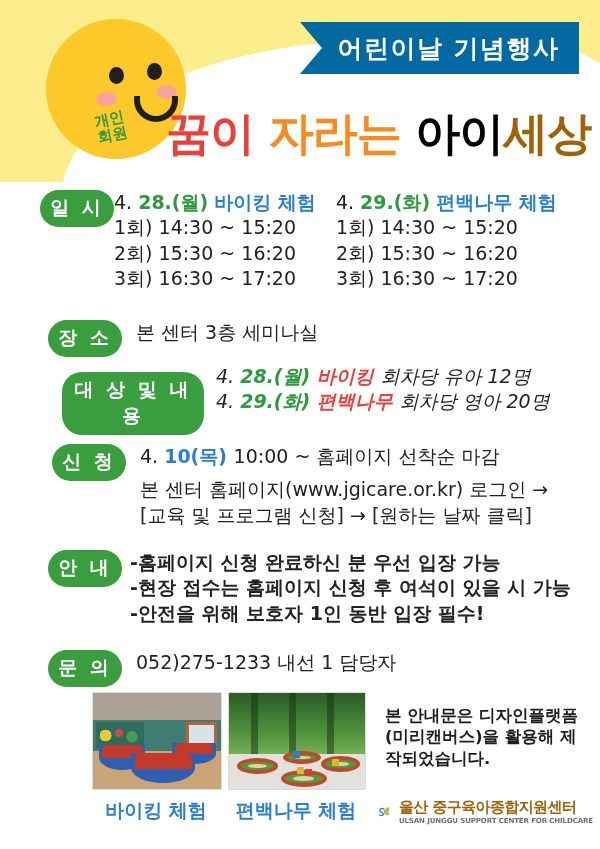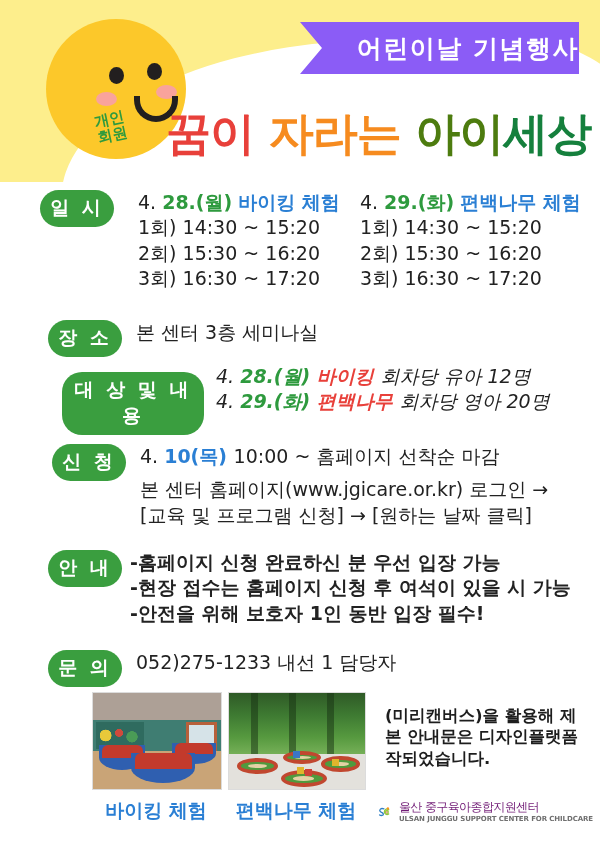"어린이날 기념행사" .ribbon { background: #8b5cf6 -> #0369a1; justify-content: flex-end -> center }
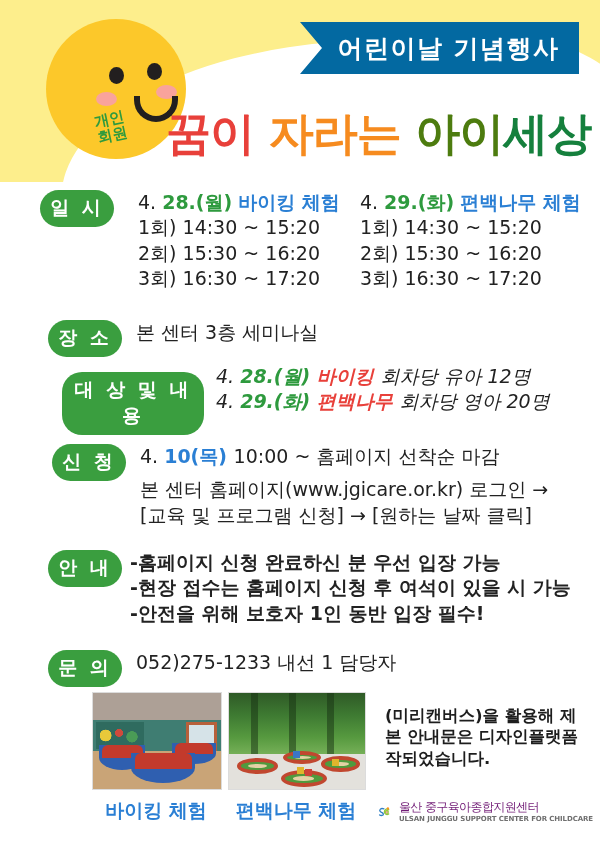"아이" .t-yellow { color: #4d7c0f -> #000000 }
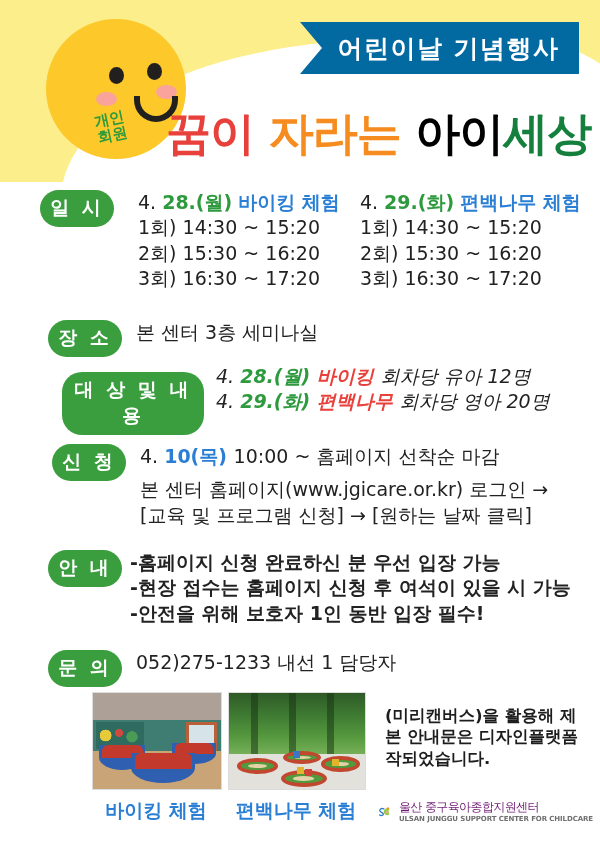"세상" .t-blue { color: #15803d -> #a16207 }
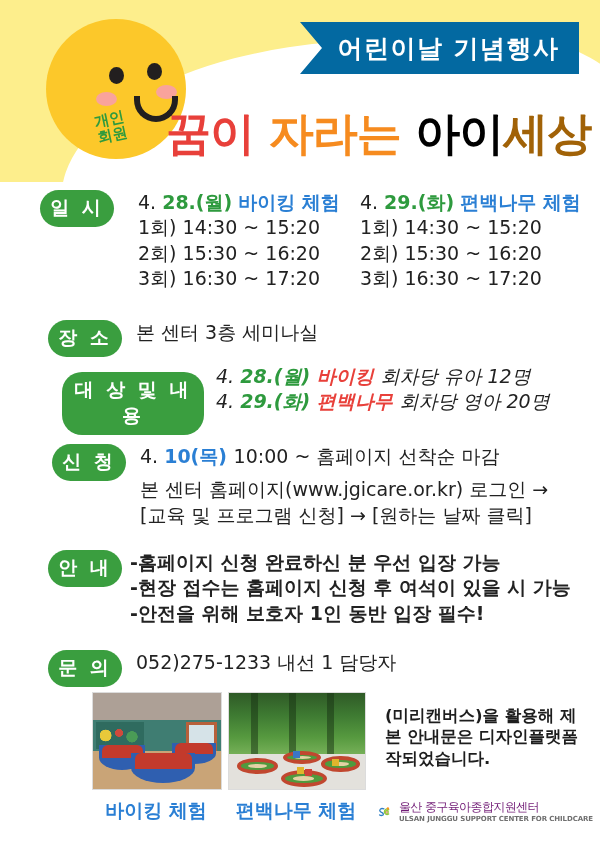"4. 28.(월) 바이킹 체험" div.cols { margin-left: 24px -> 0 }
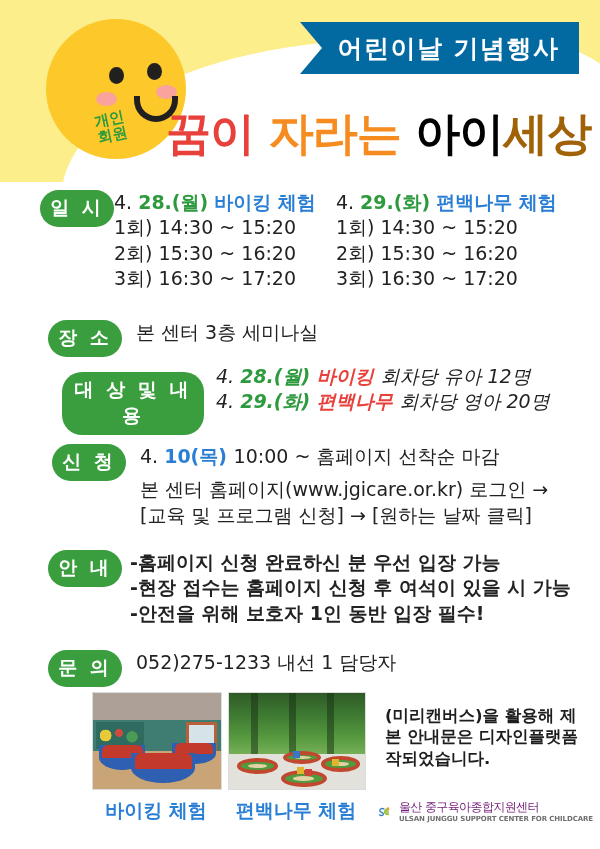"(미리캔버스)을 활용해 제" div { order: before "본 안내문은 디자인플랫폼" -> after "본 안내문은 디자인플랫폼" }
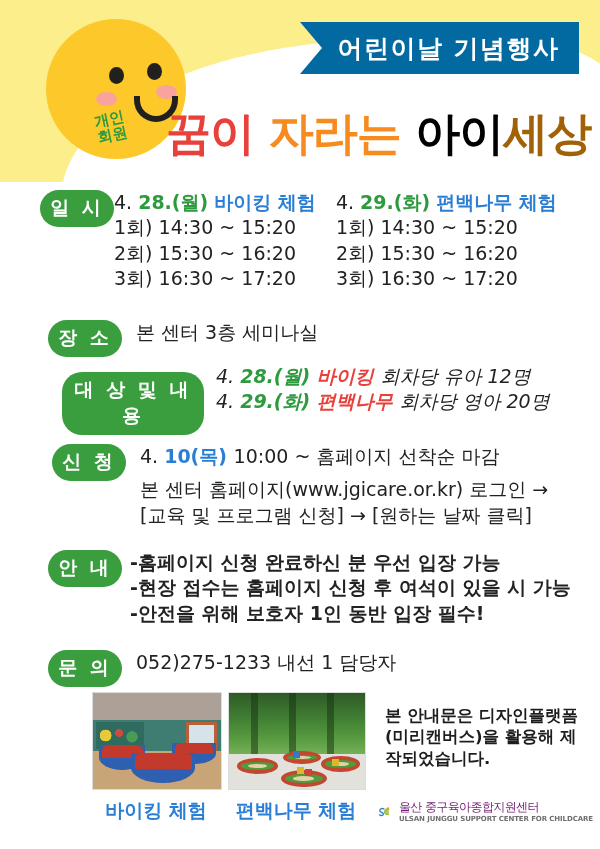"울산 중구육아종합지원센터" .logo-kr { color: #701a75 -> #a16207; font-size: 12px -> 15px; font-weight: normal -> bold }
